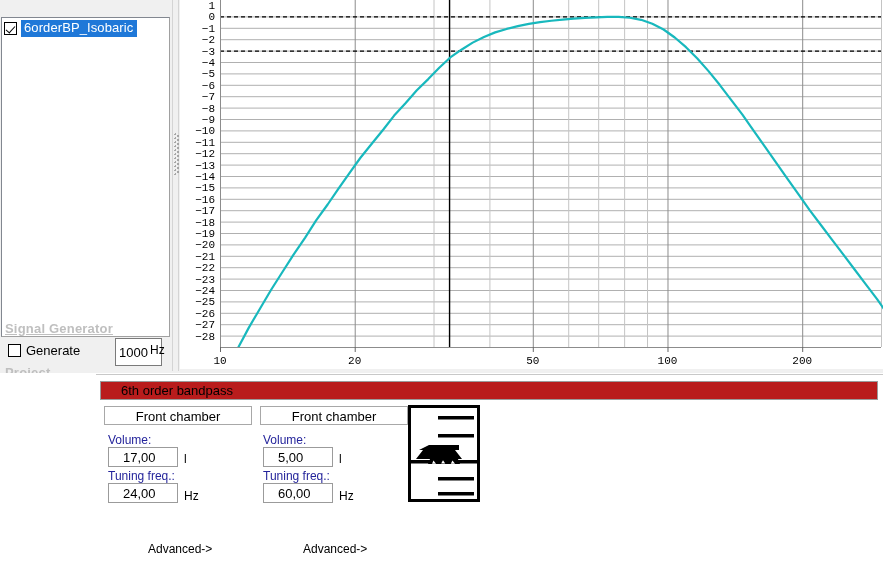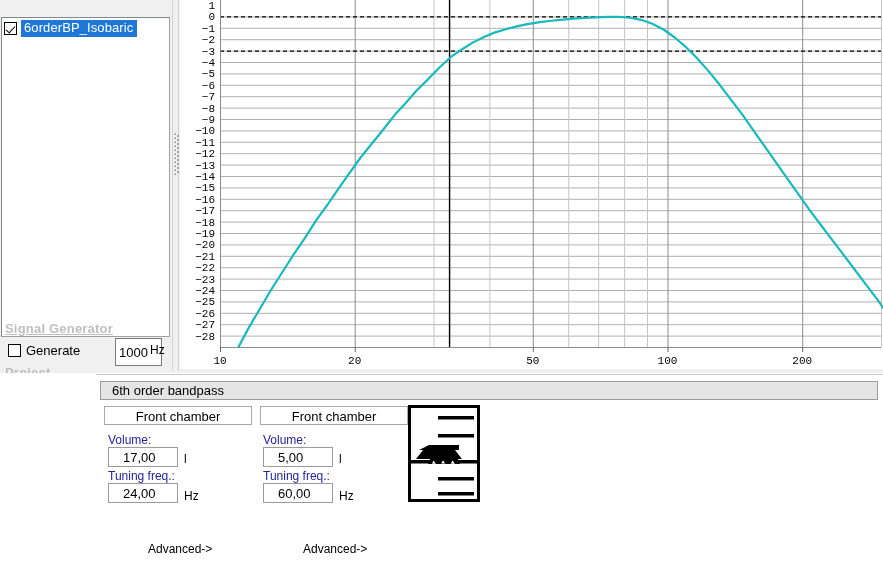"6th order bandpass" #type-field { background: #e5e5e5 -> #b91c1c; padding: 0 11px -> 0 20px }
